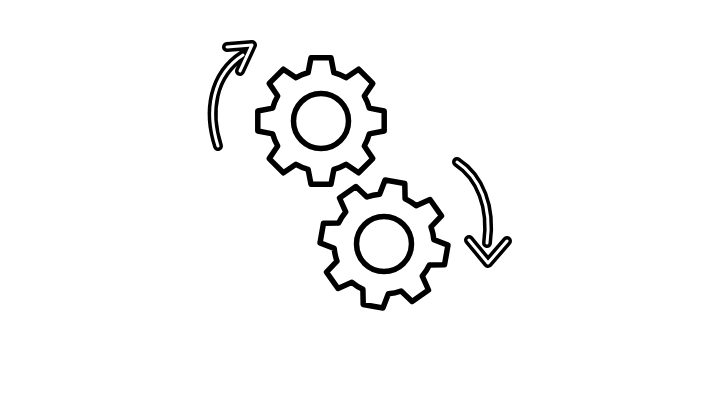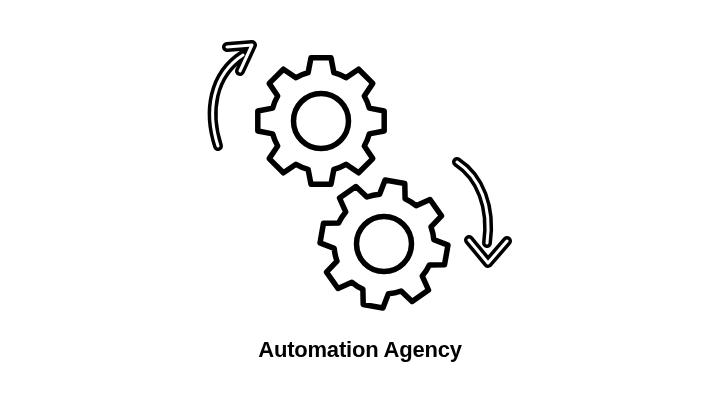"Automation Agency" div.brand { html: <div>Automation Agency</div> -> none }
